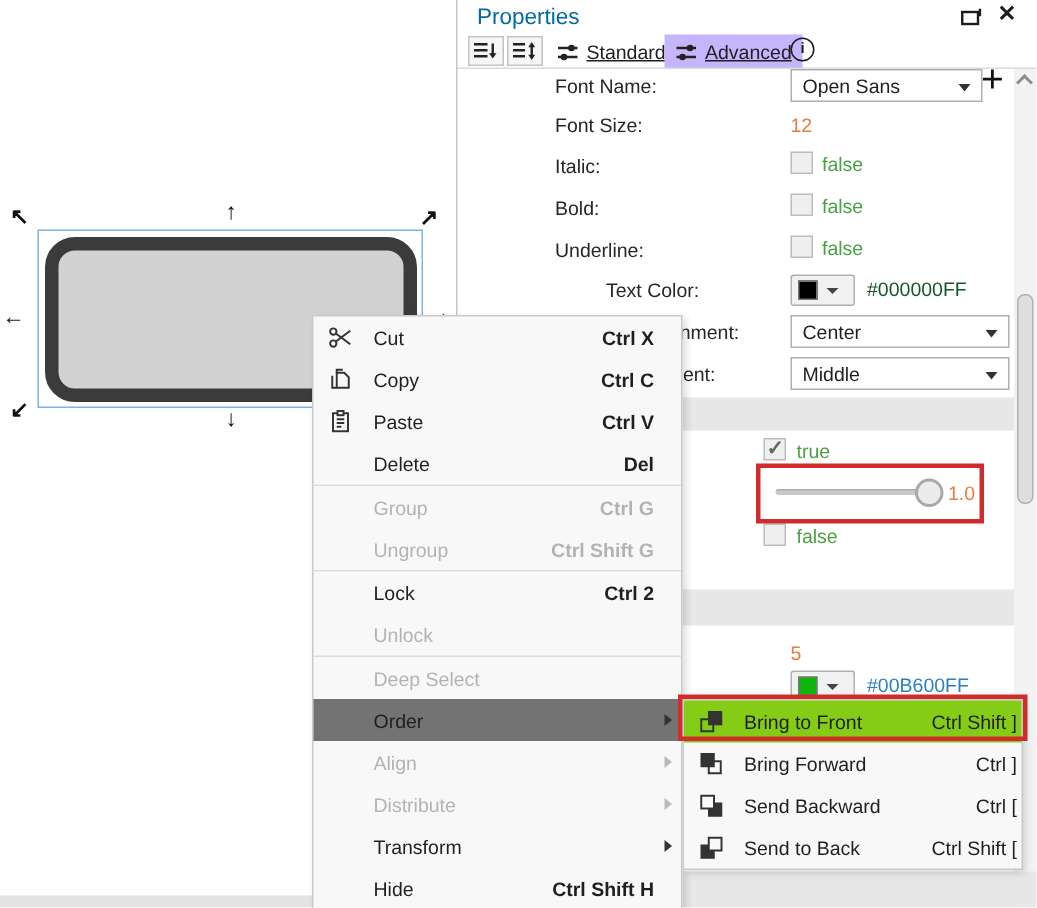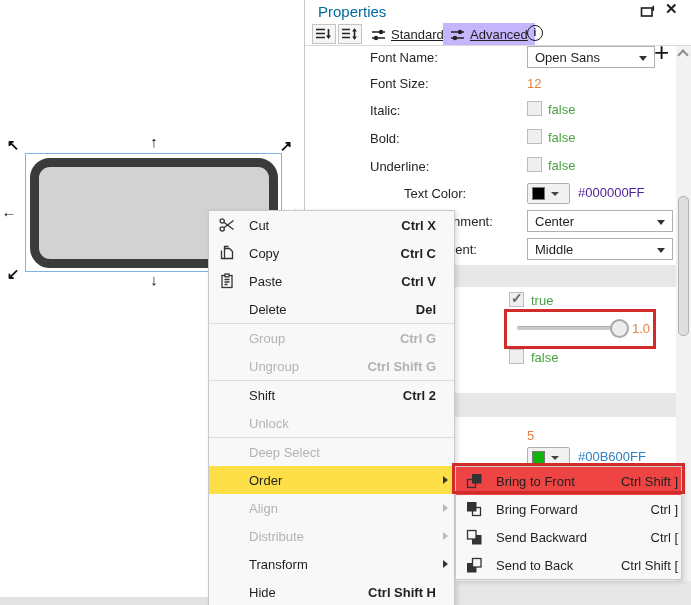"#000000FF" span.hexblue { color: #4c1d95 -> #14532d }
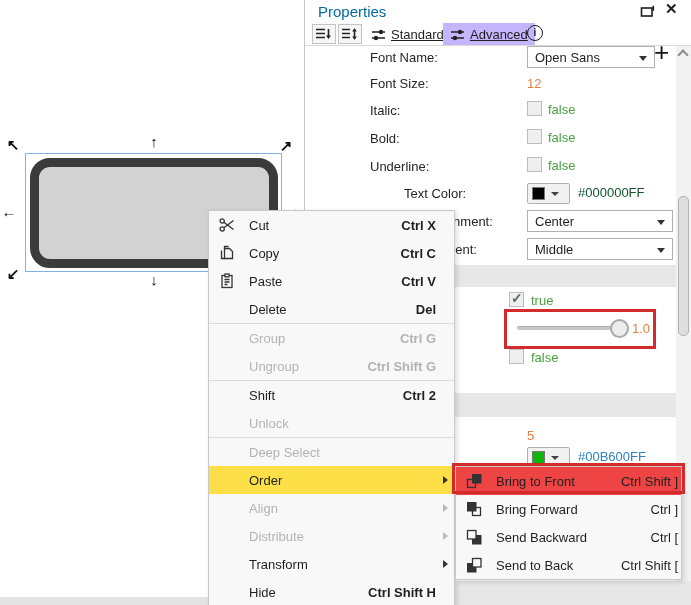"Shift" span.cm-label { text: Shift -> Lock }
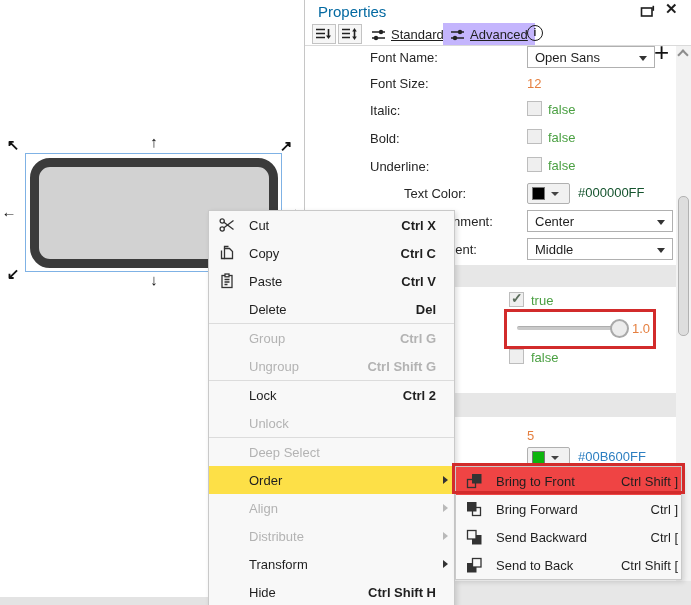"Order" .cm-row.hl { background: #fde047 -> #737373 }
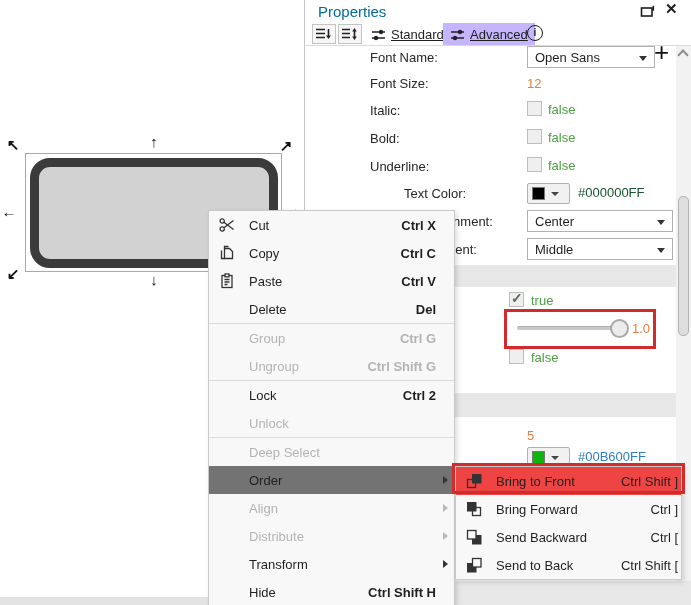"Bring to Front" .sm-row.hl { background: #ef4444 -> #84cc16 }
